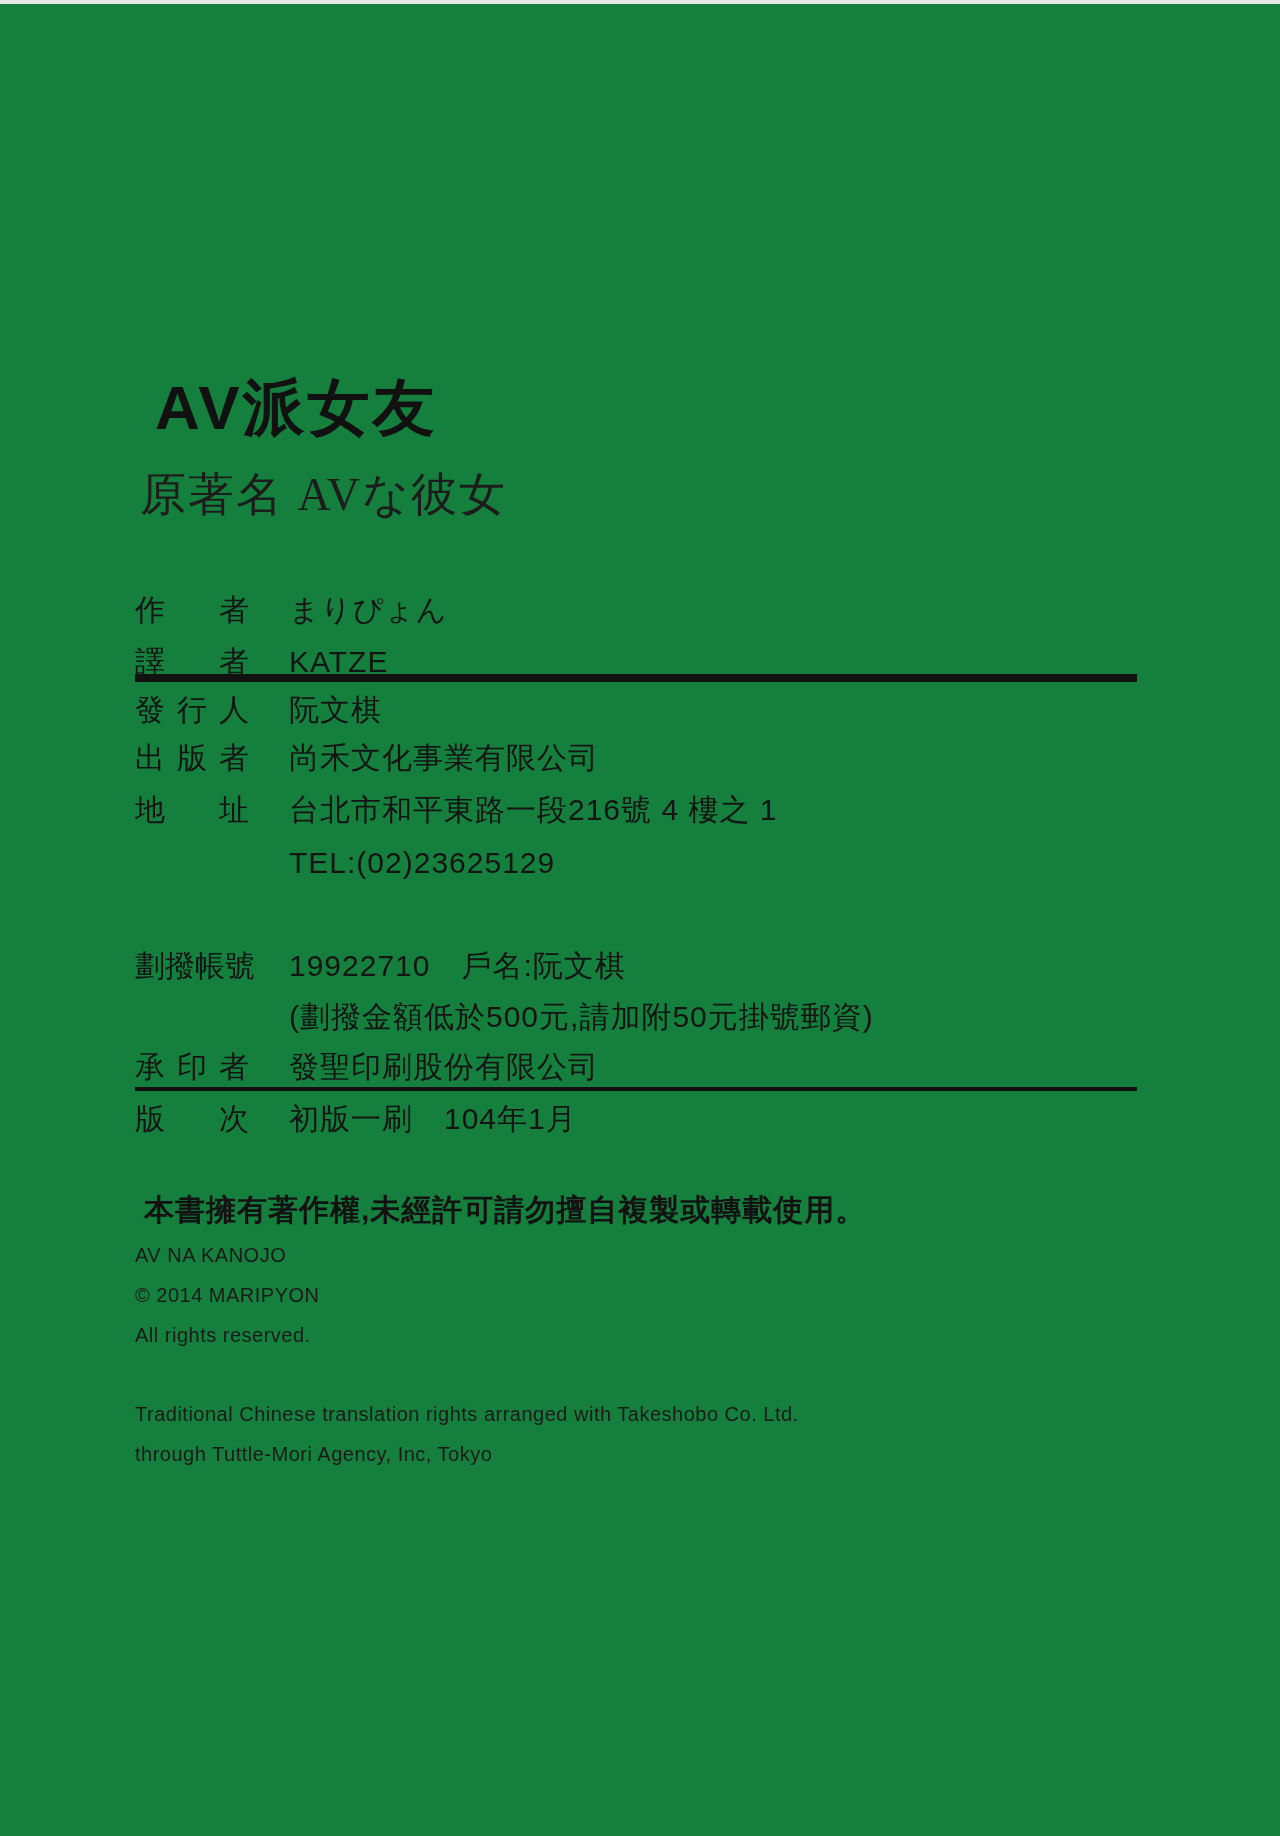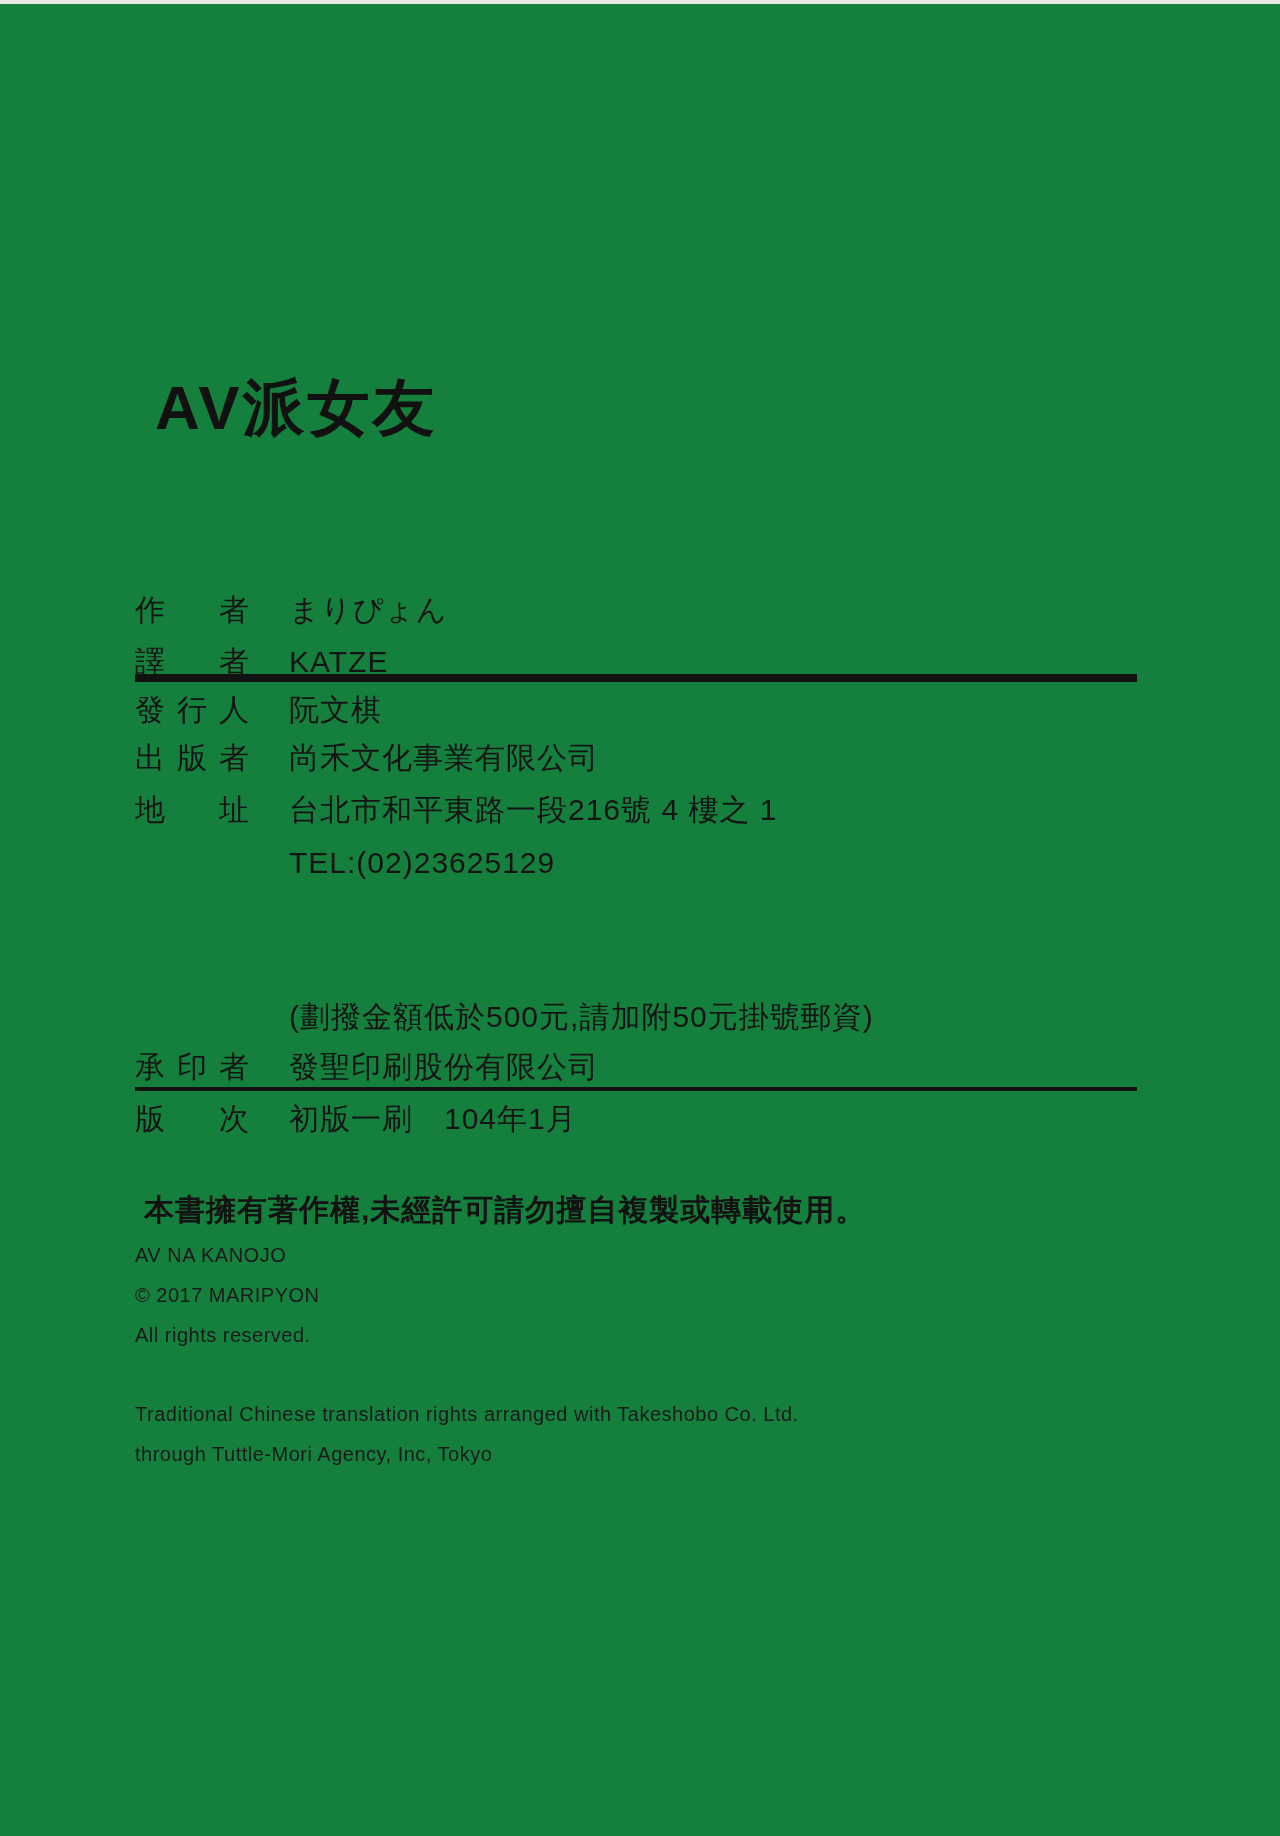"原著名 AVな彼女" div.orig-title { html: none -> <div>原著名 AVな彼女</div> }
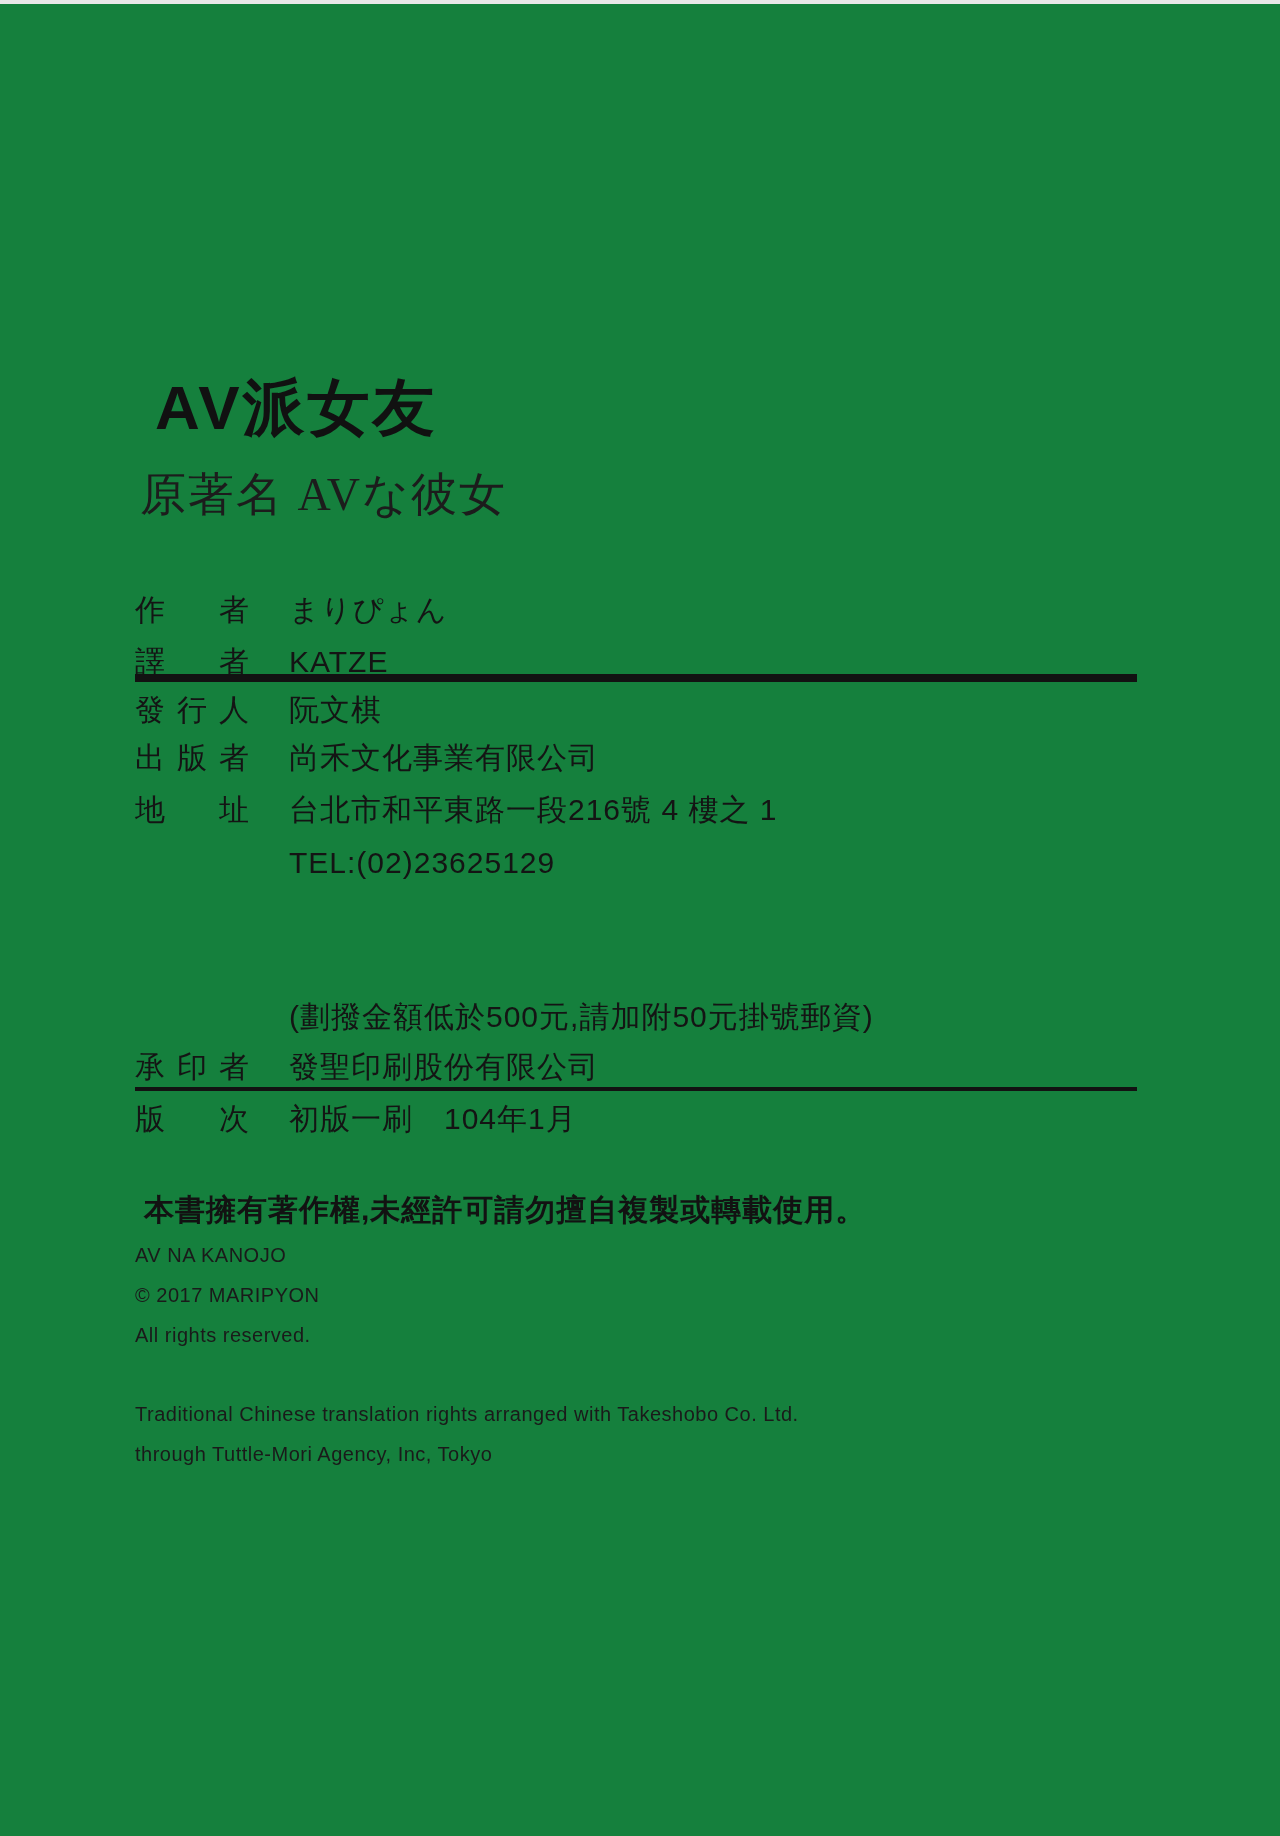"劃撥帳號 19922710 戶名:阮文棋" div.info-row { html: none -> <div> <span>劃撥帳號</span><span>19922710 戶名:阮文棋</span> </div> }
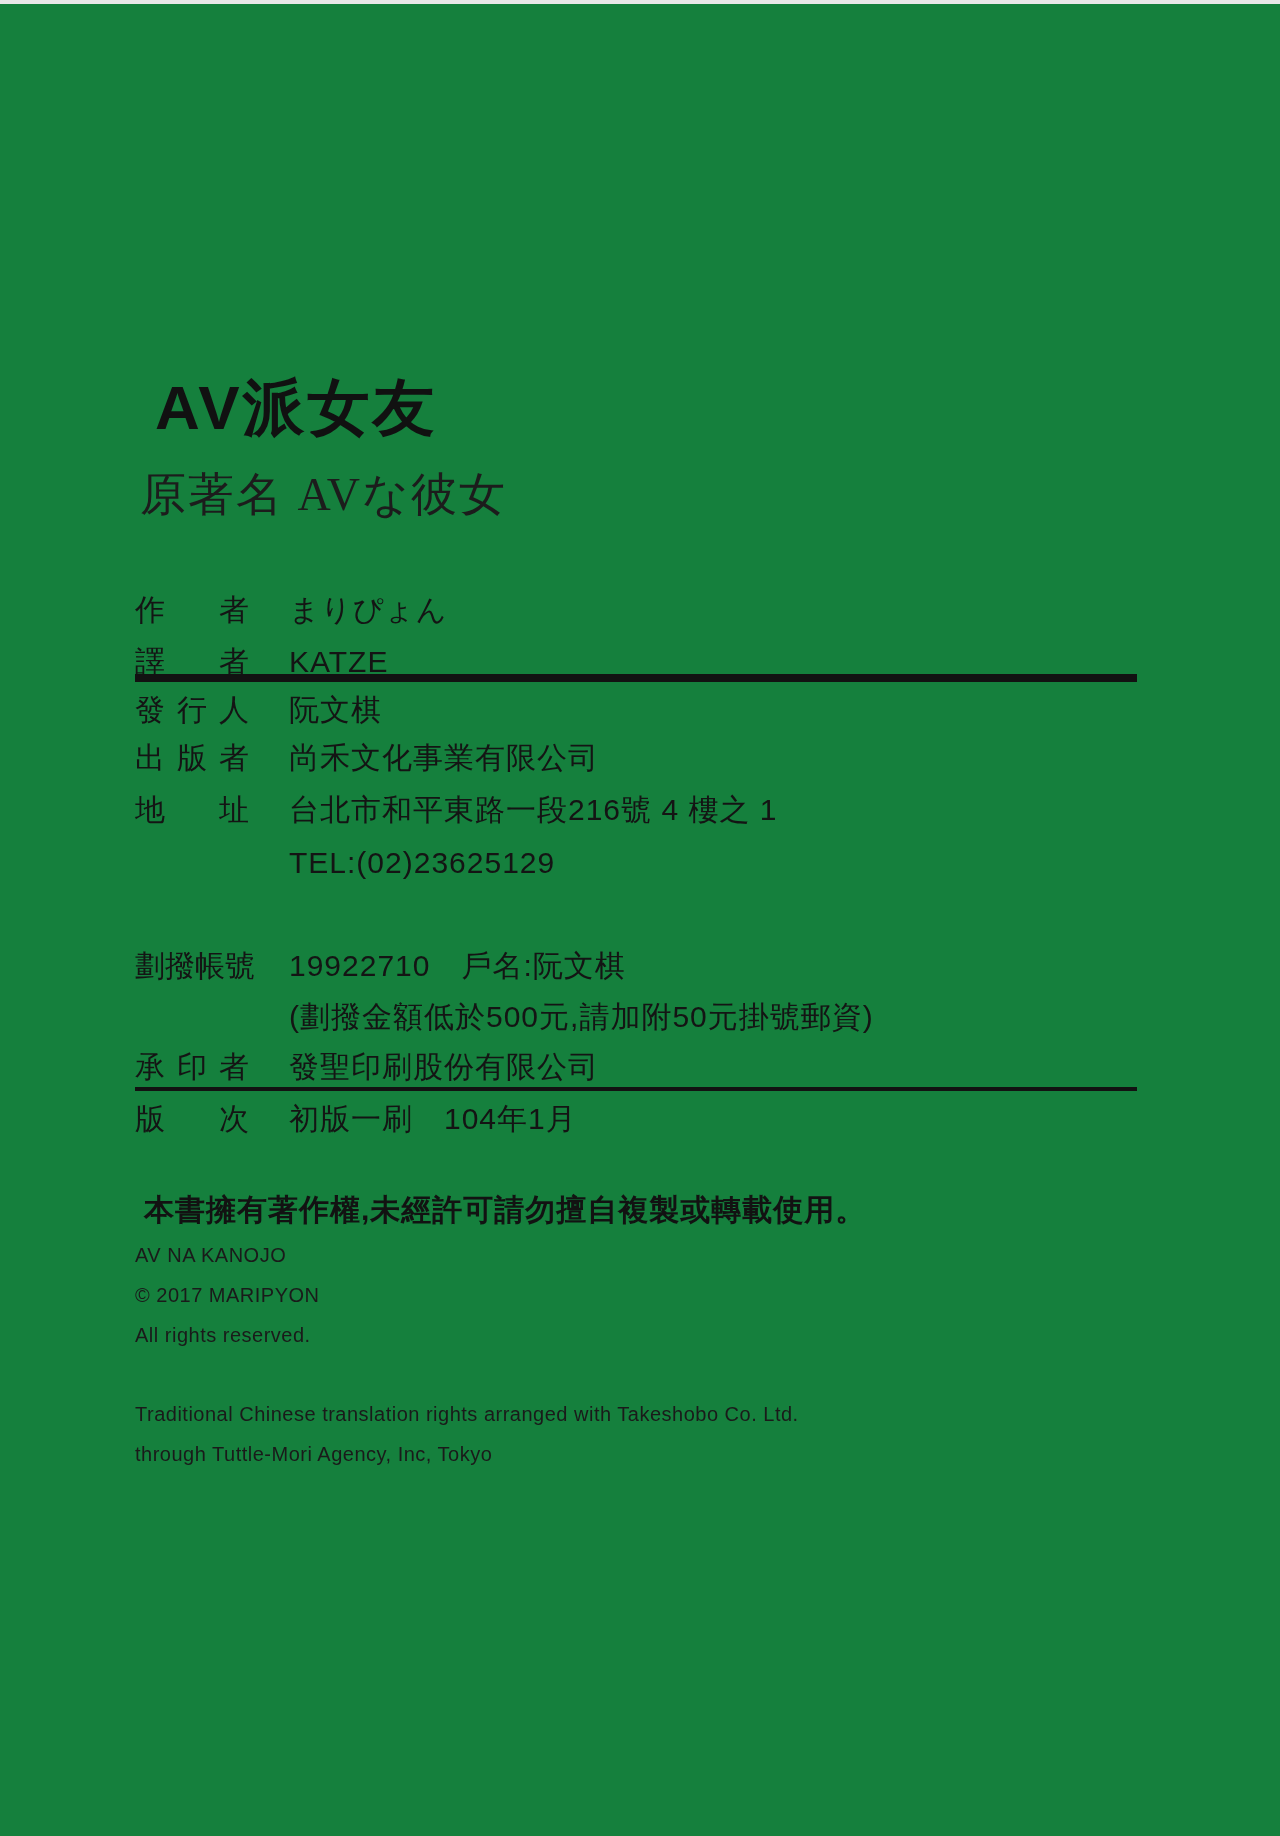"© 2017 MARIPYON" div.en-line { text: 2017 -> 2014 }
